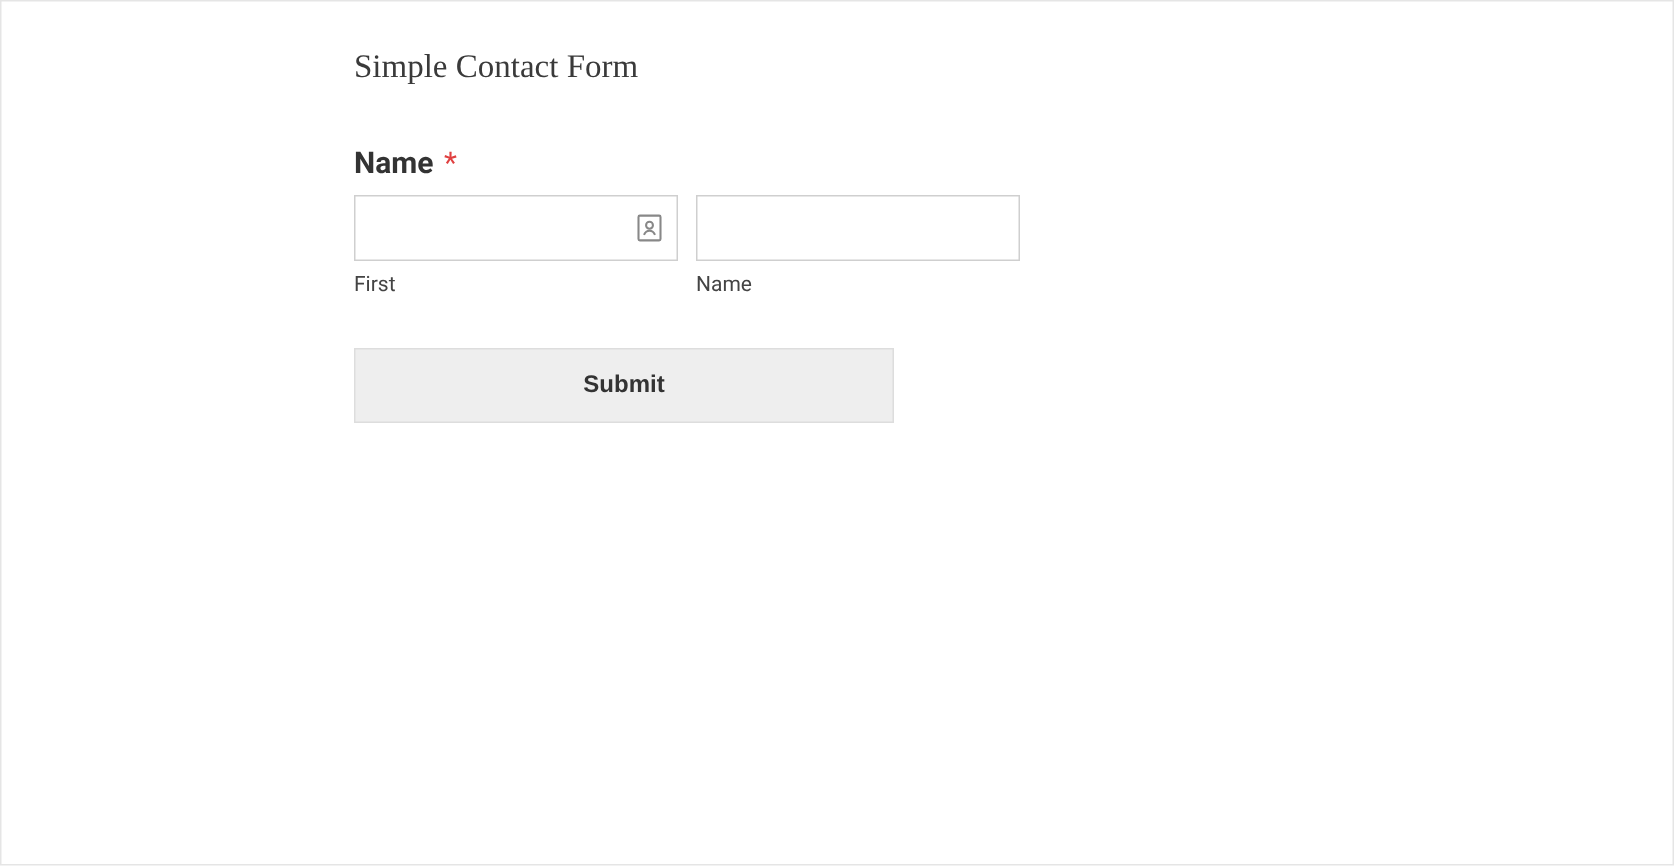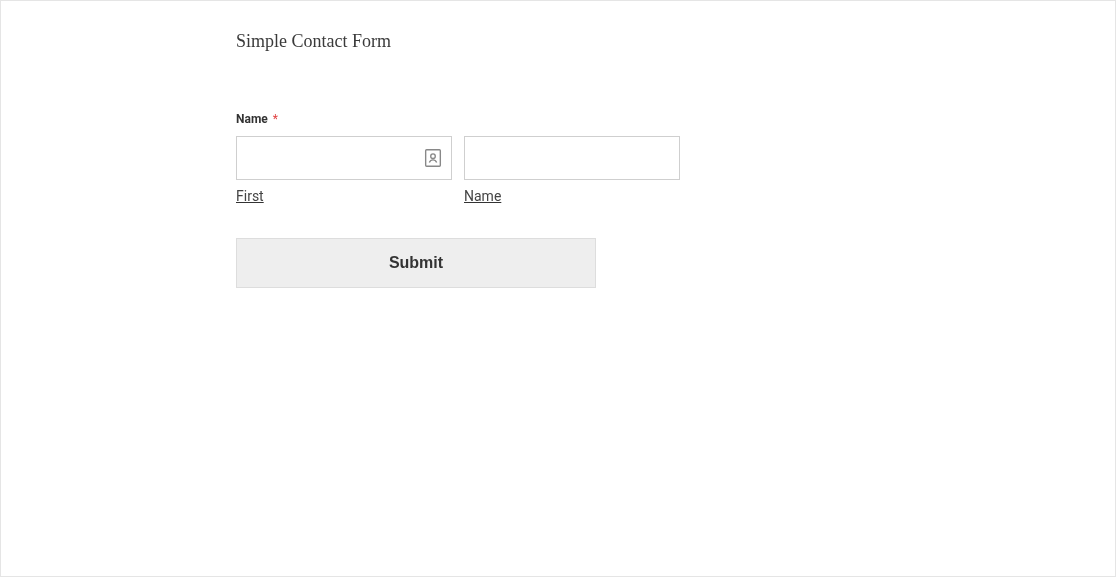"Simple Contact Form" .form-title { font-size: 18px -> 22px; margin-bottom: 60px -> 39px }
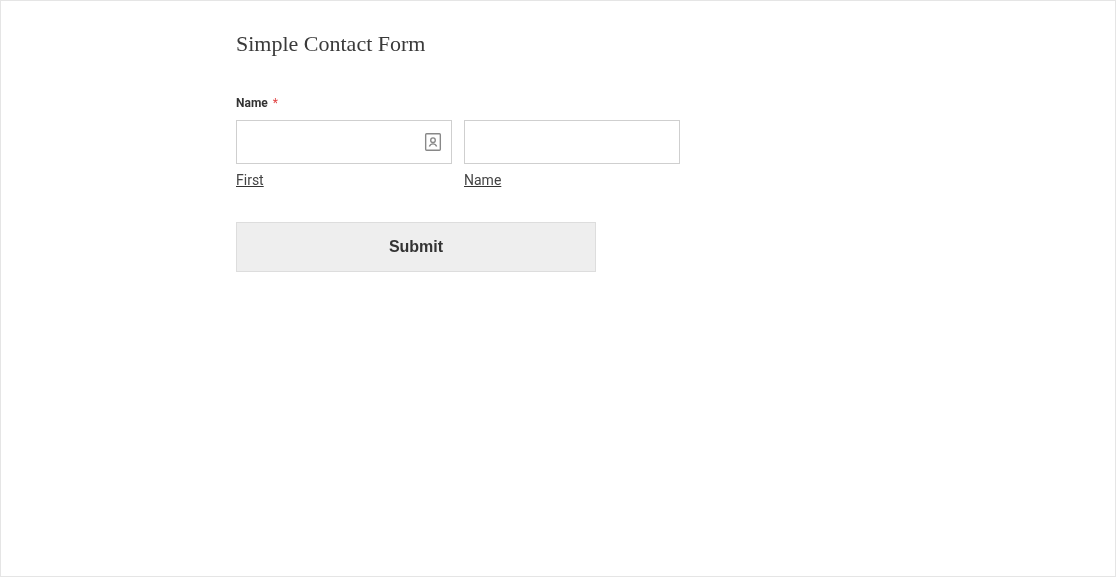"Name *" .field-label { font-size: 12px -> 20px }
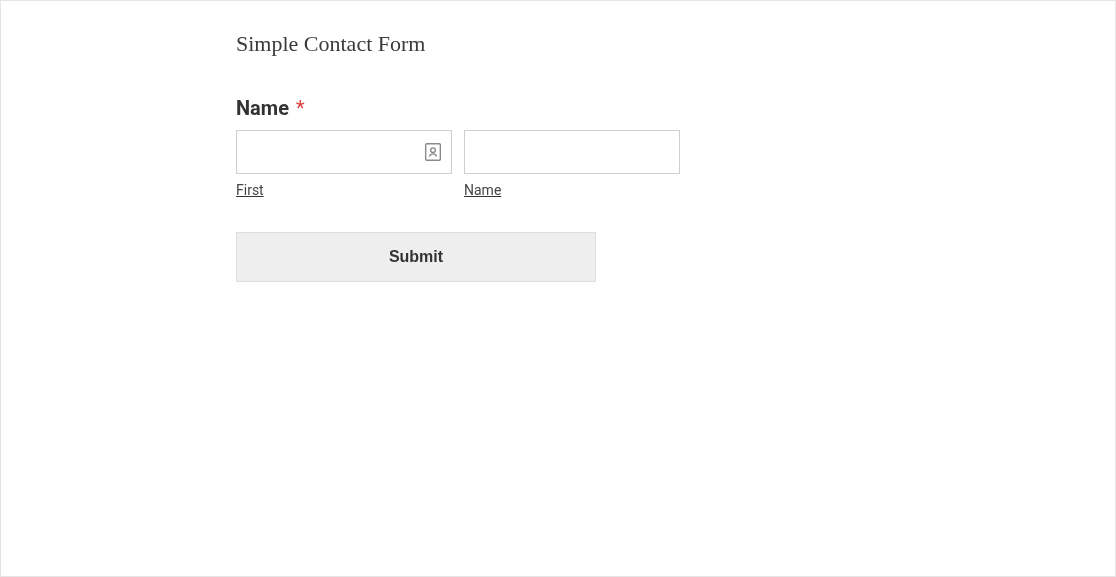"First" .name-col { text-decoration: underline -> none }
